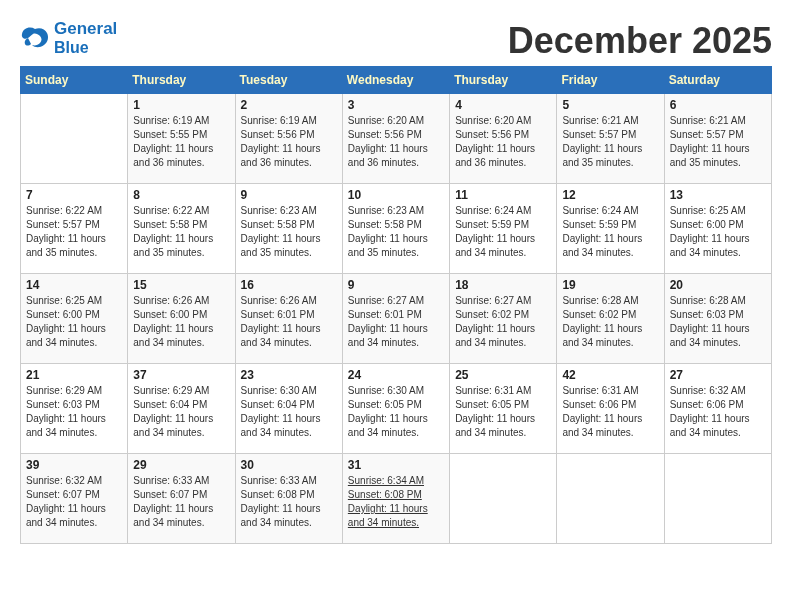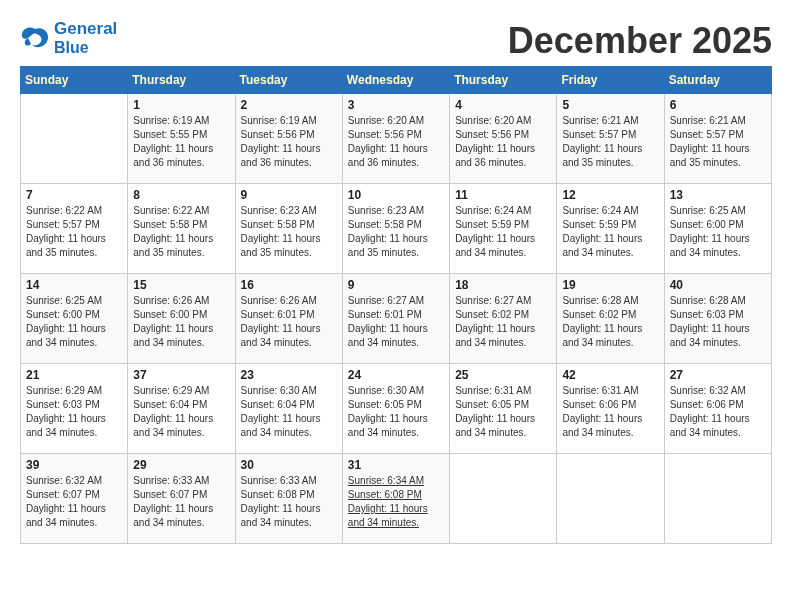"40" span.day-number { text: 40 -> 20 }
